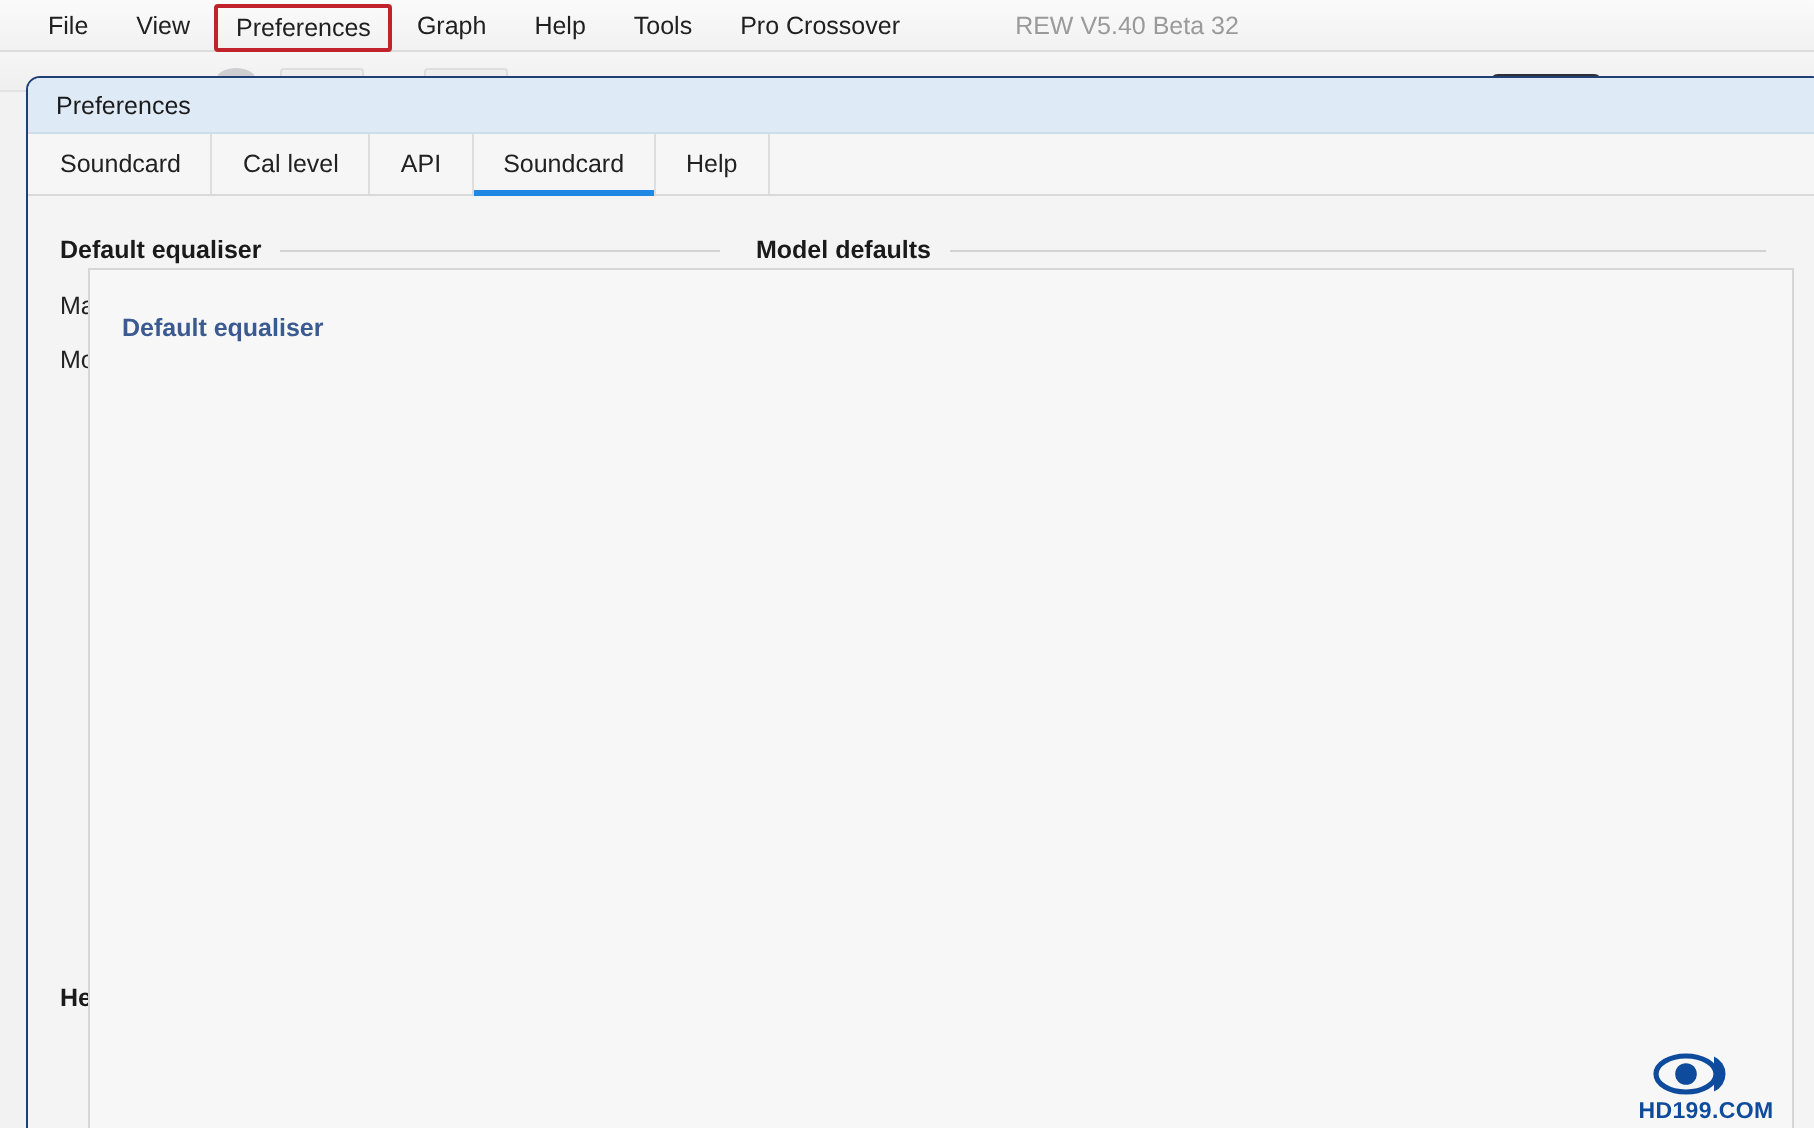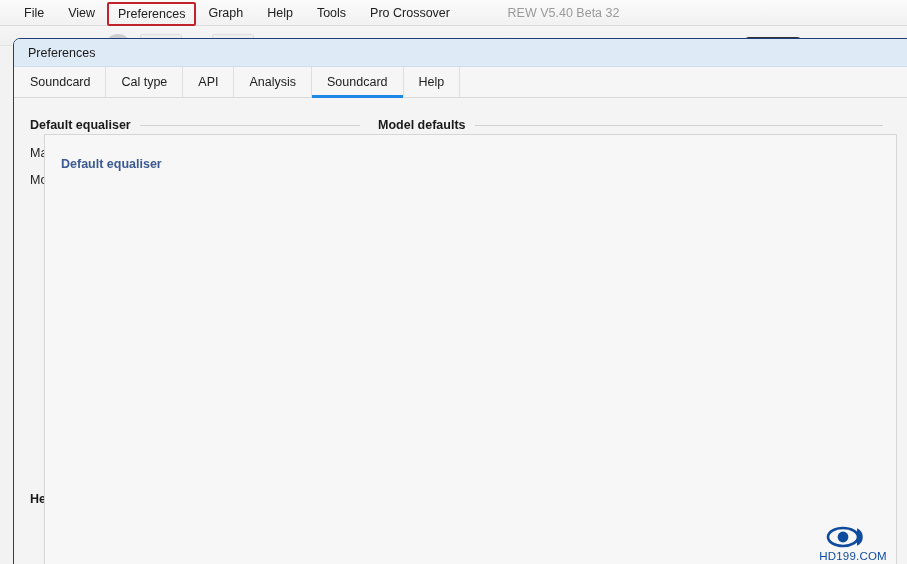"Cal type" div.tab { text: type -> level }
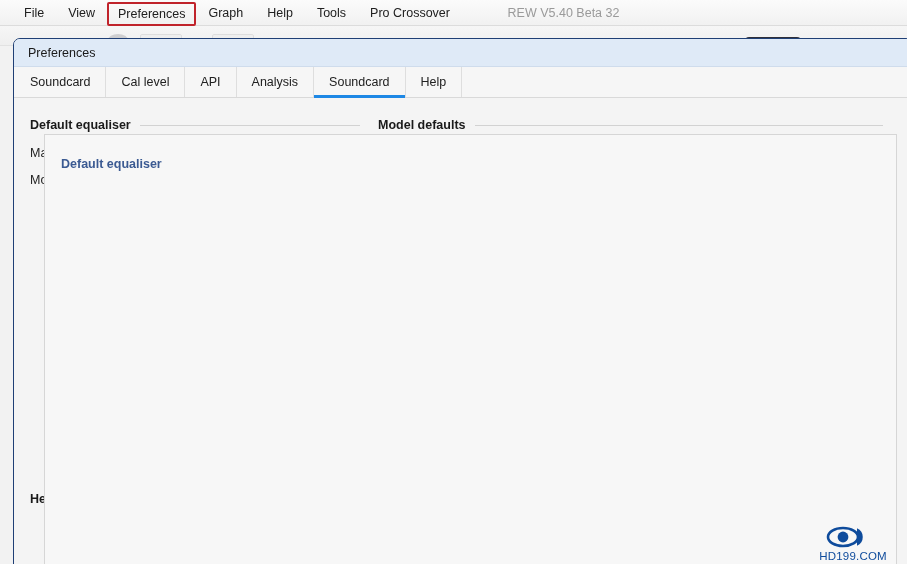"Analysis" div.tab { html: <div>Analysis</div> -> none }
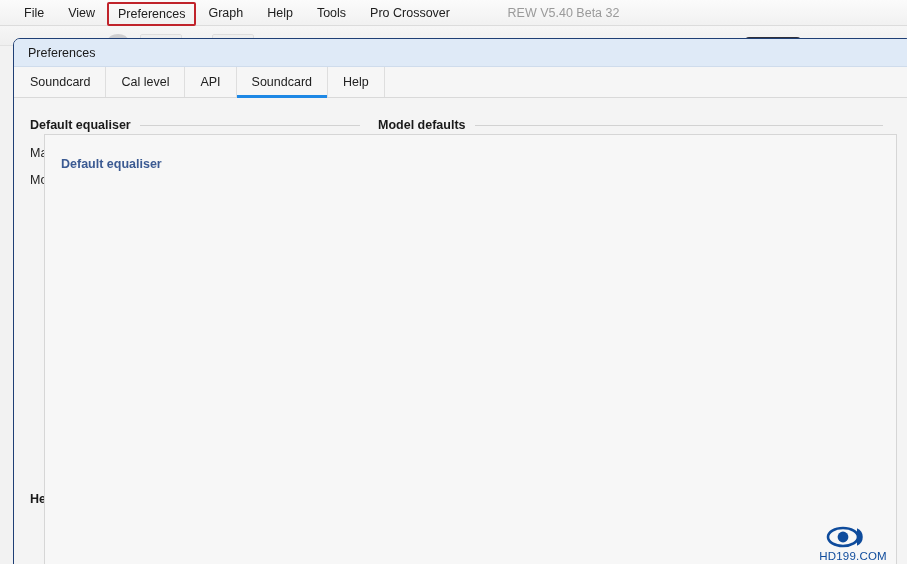"HD199.COM" .wm-txt { font-weight: normal -> bold }
